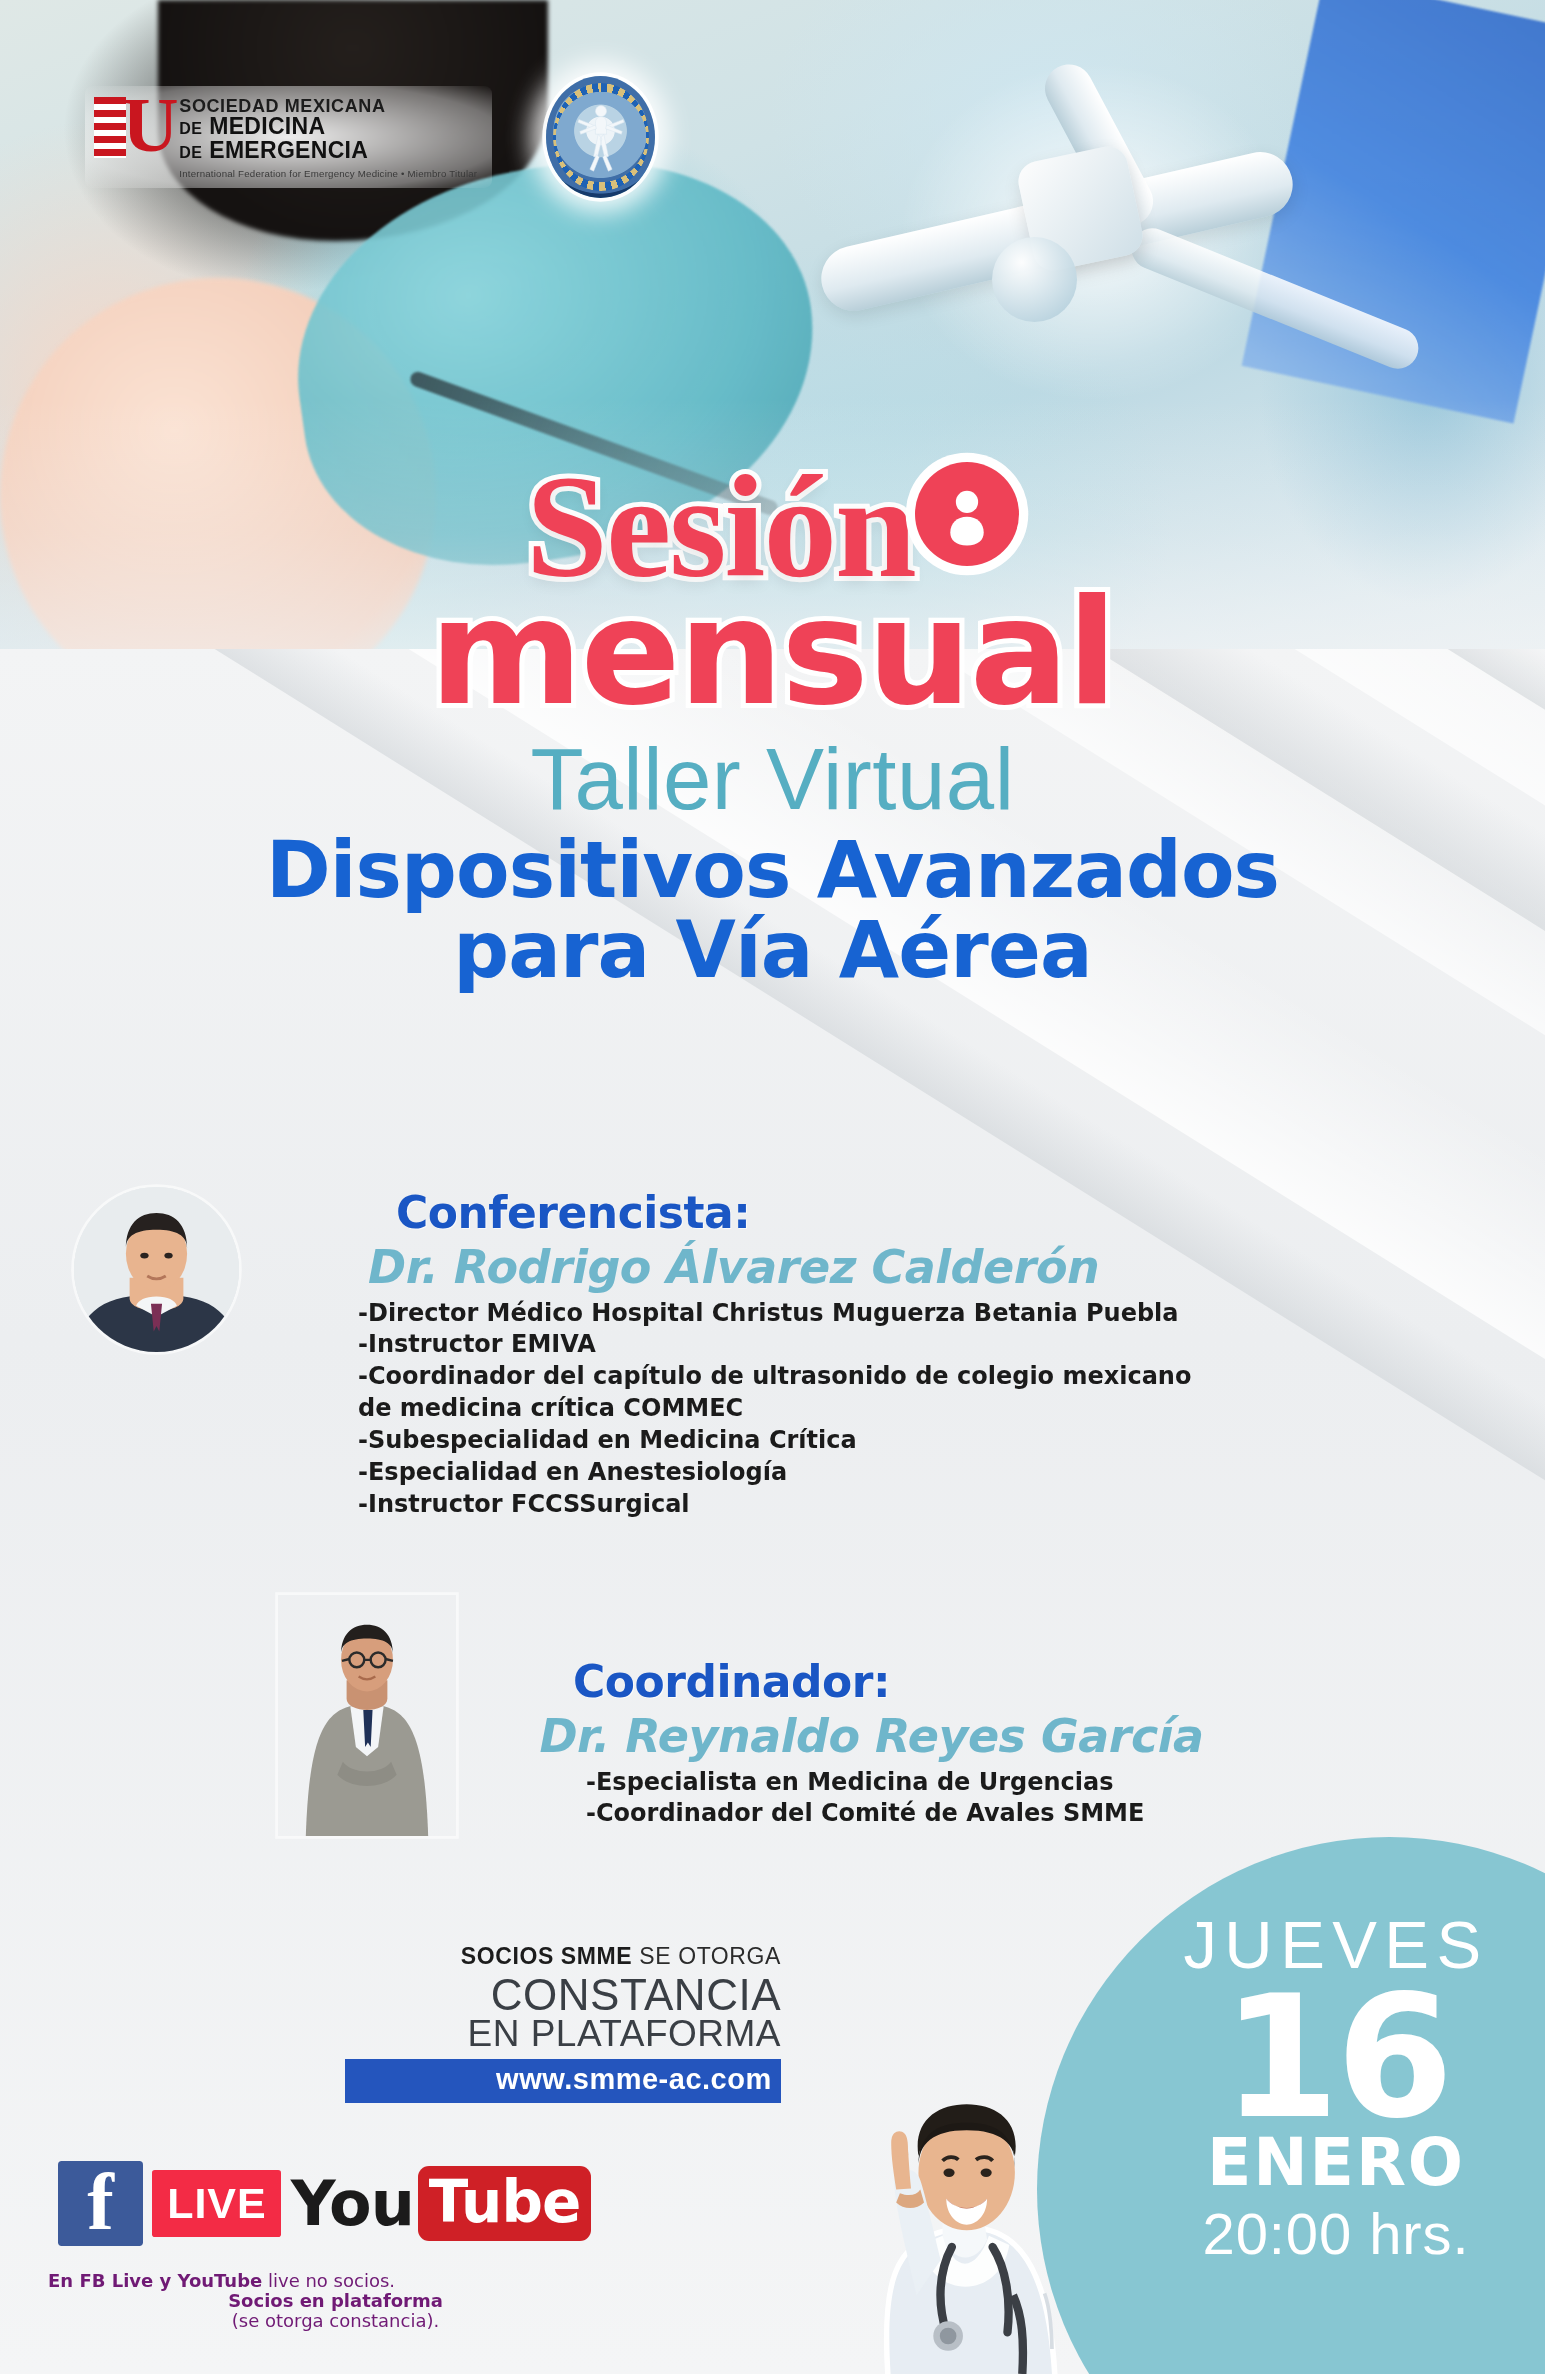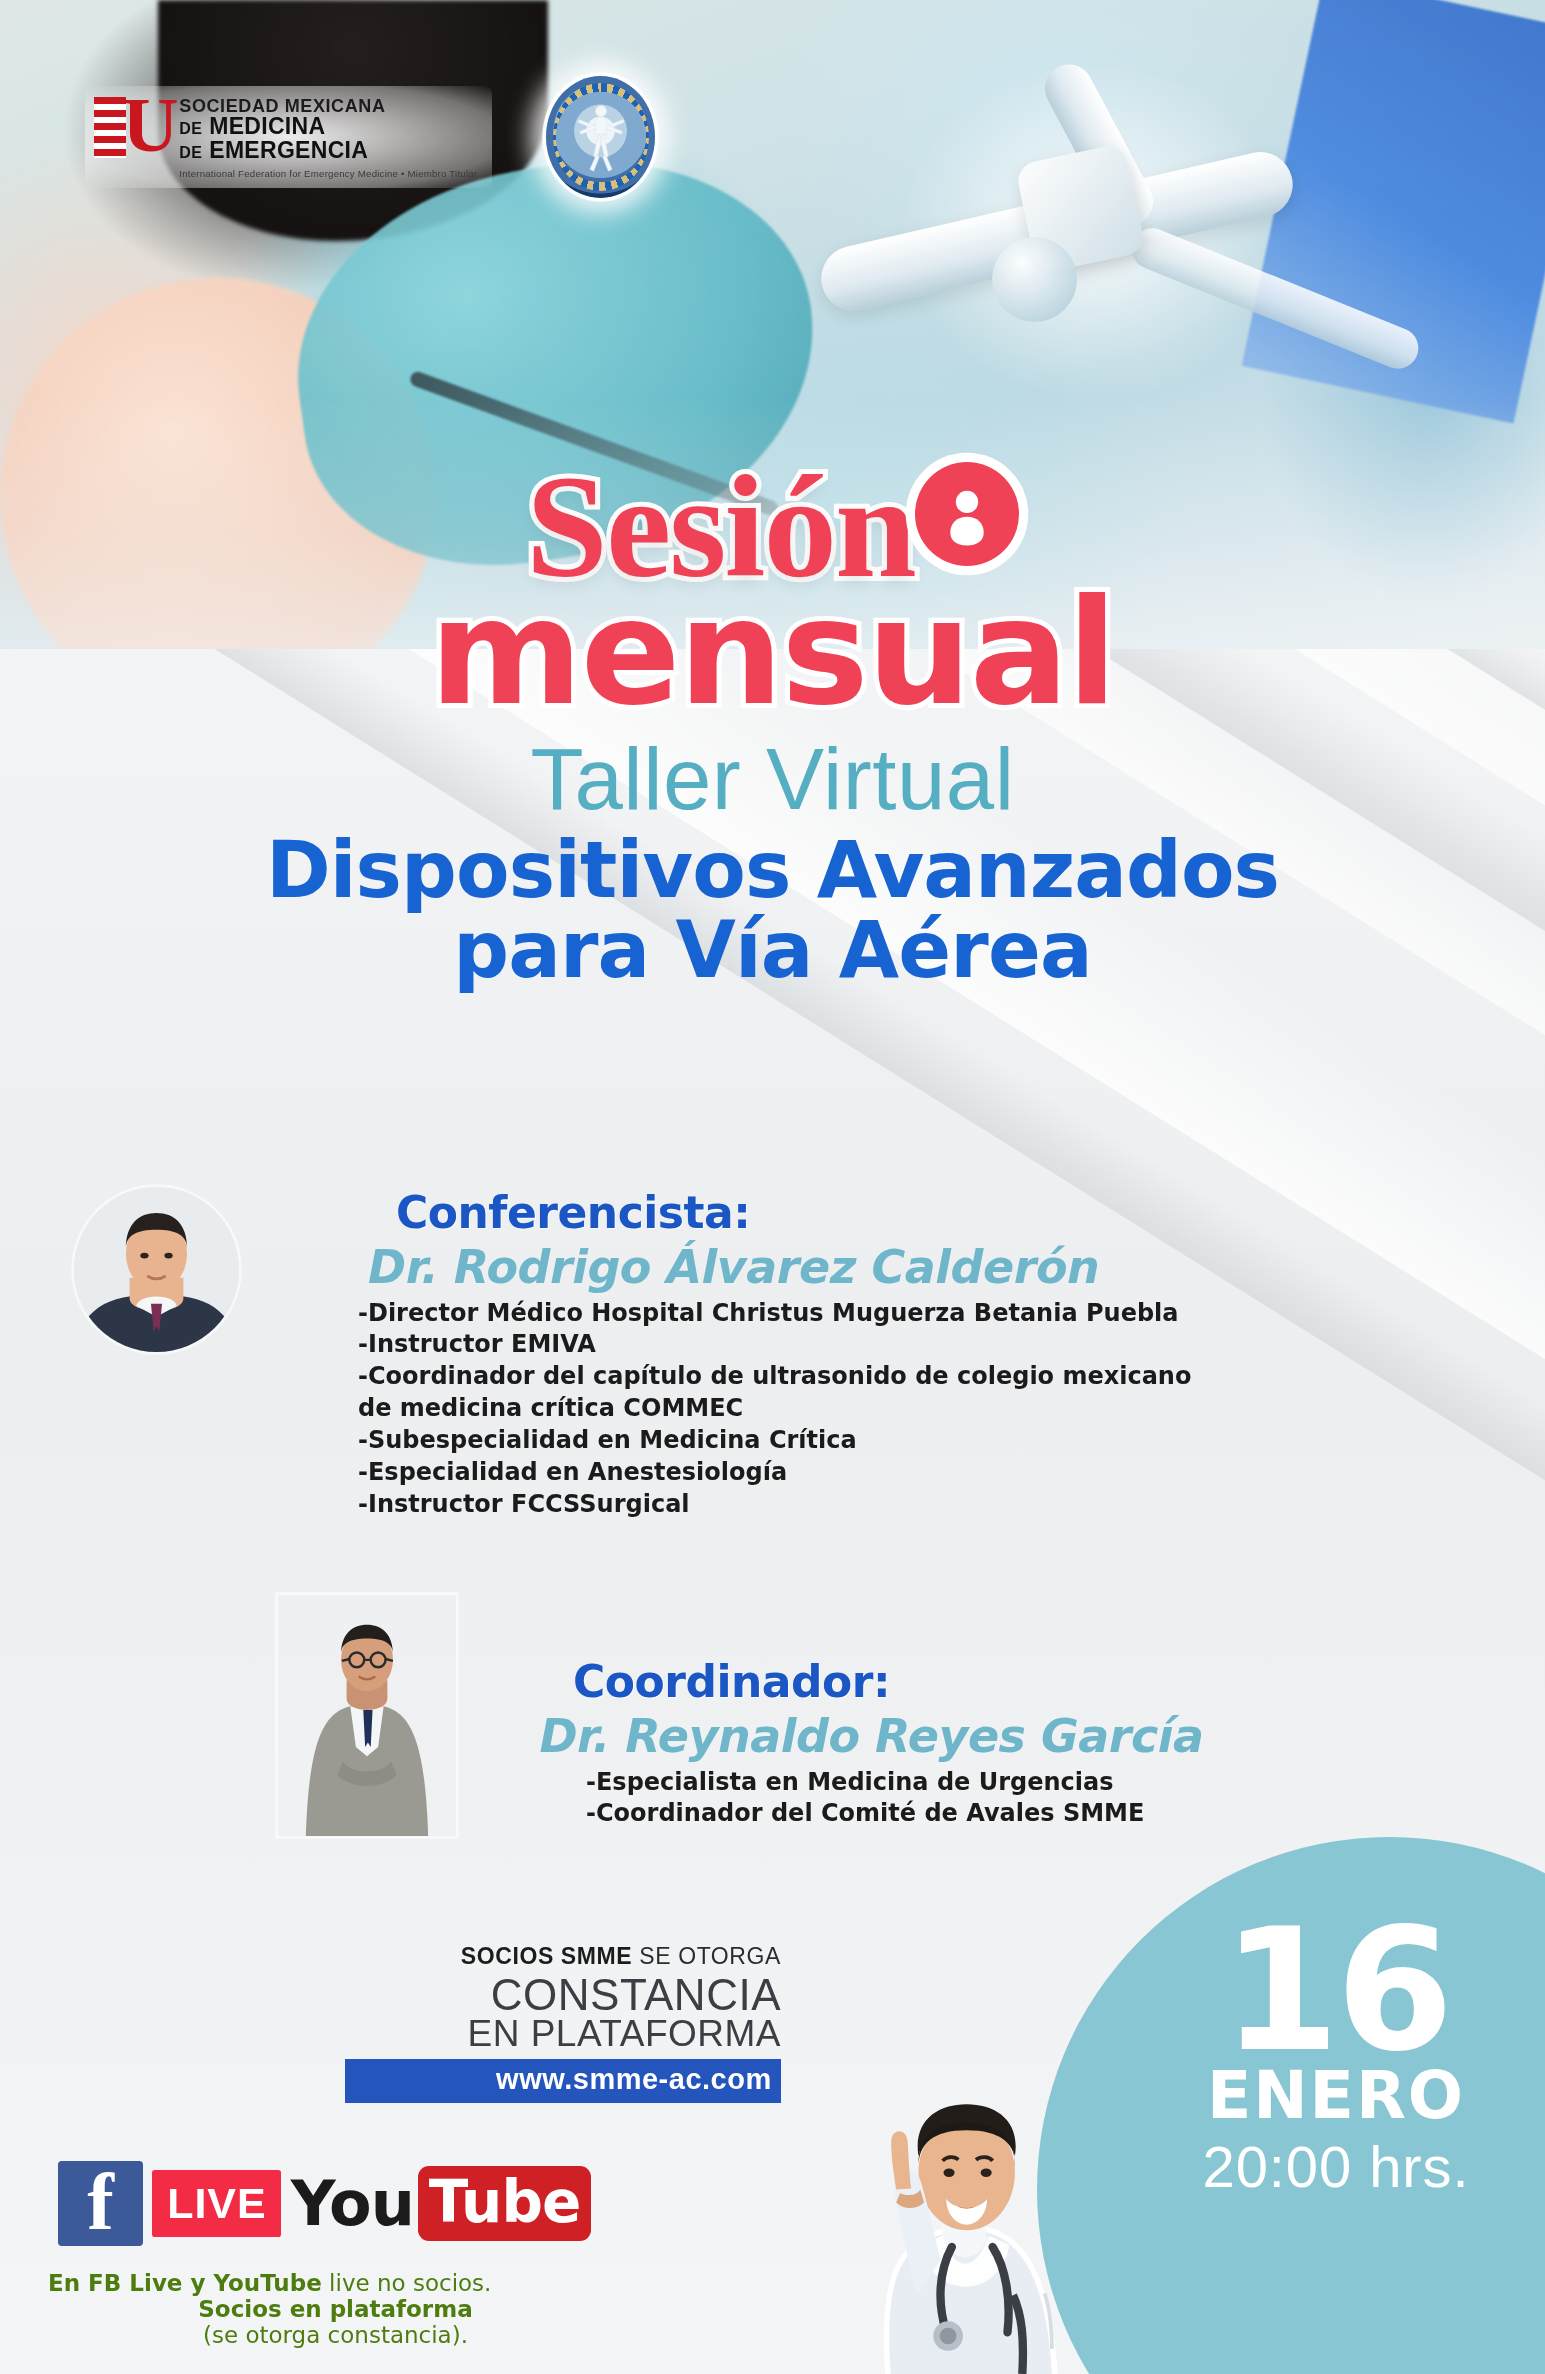"JUEVES" div.d-dow { html: none -> <div>JUEVES</div> }
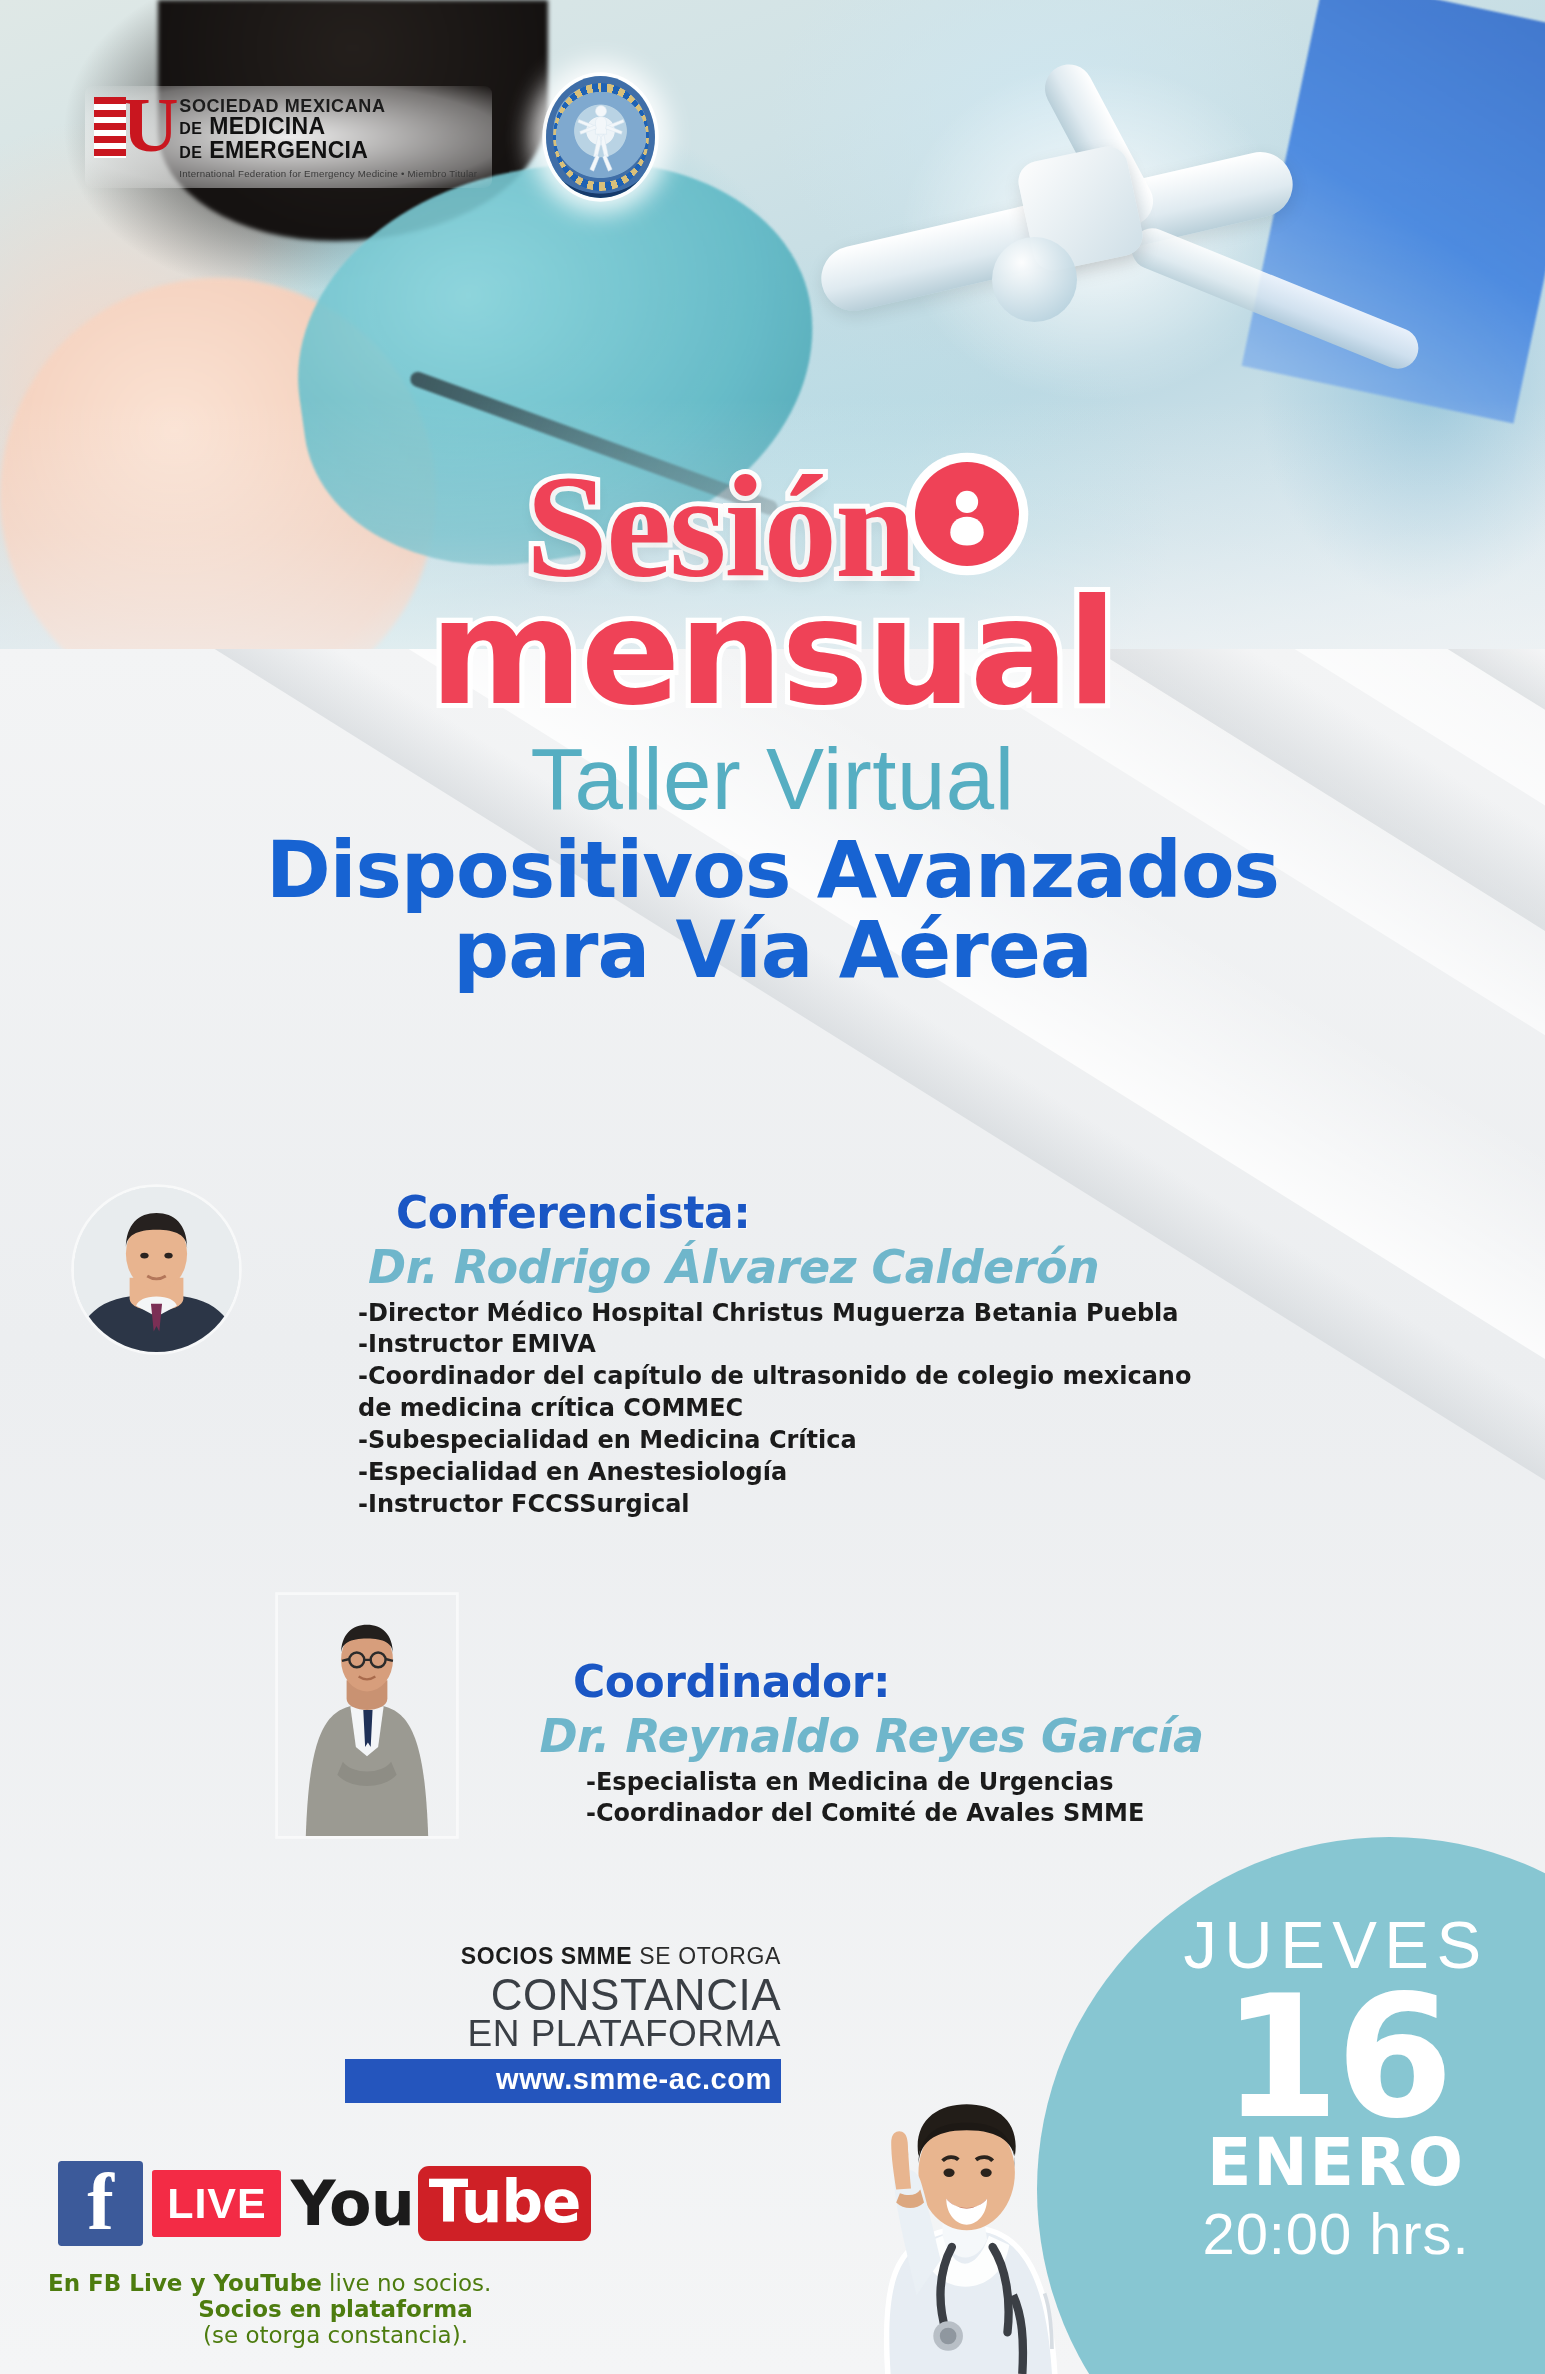"En FB Live y YouTube" .fineprint { color: #4d7c0f -> #701a75; font-size: 23px -> 18px }
